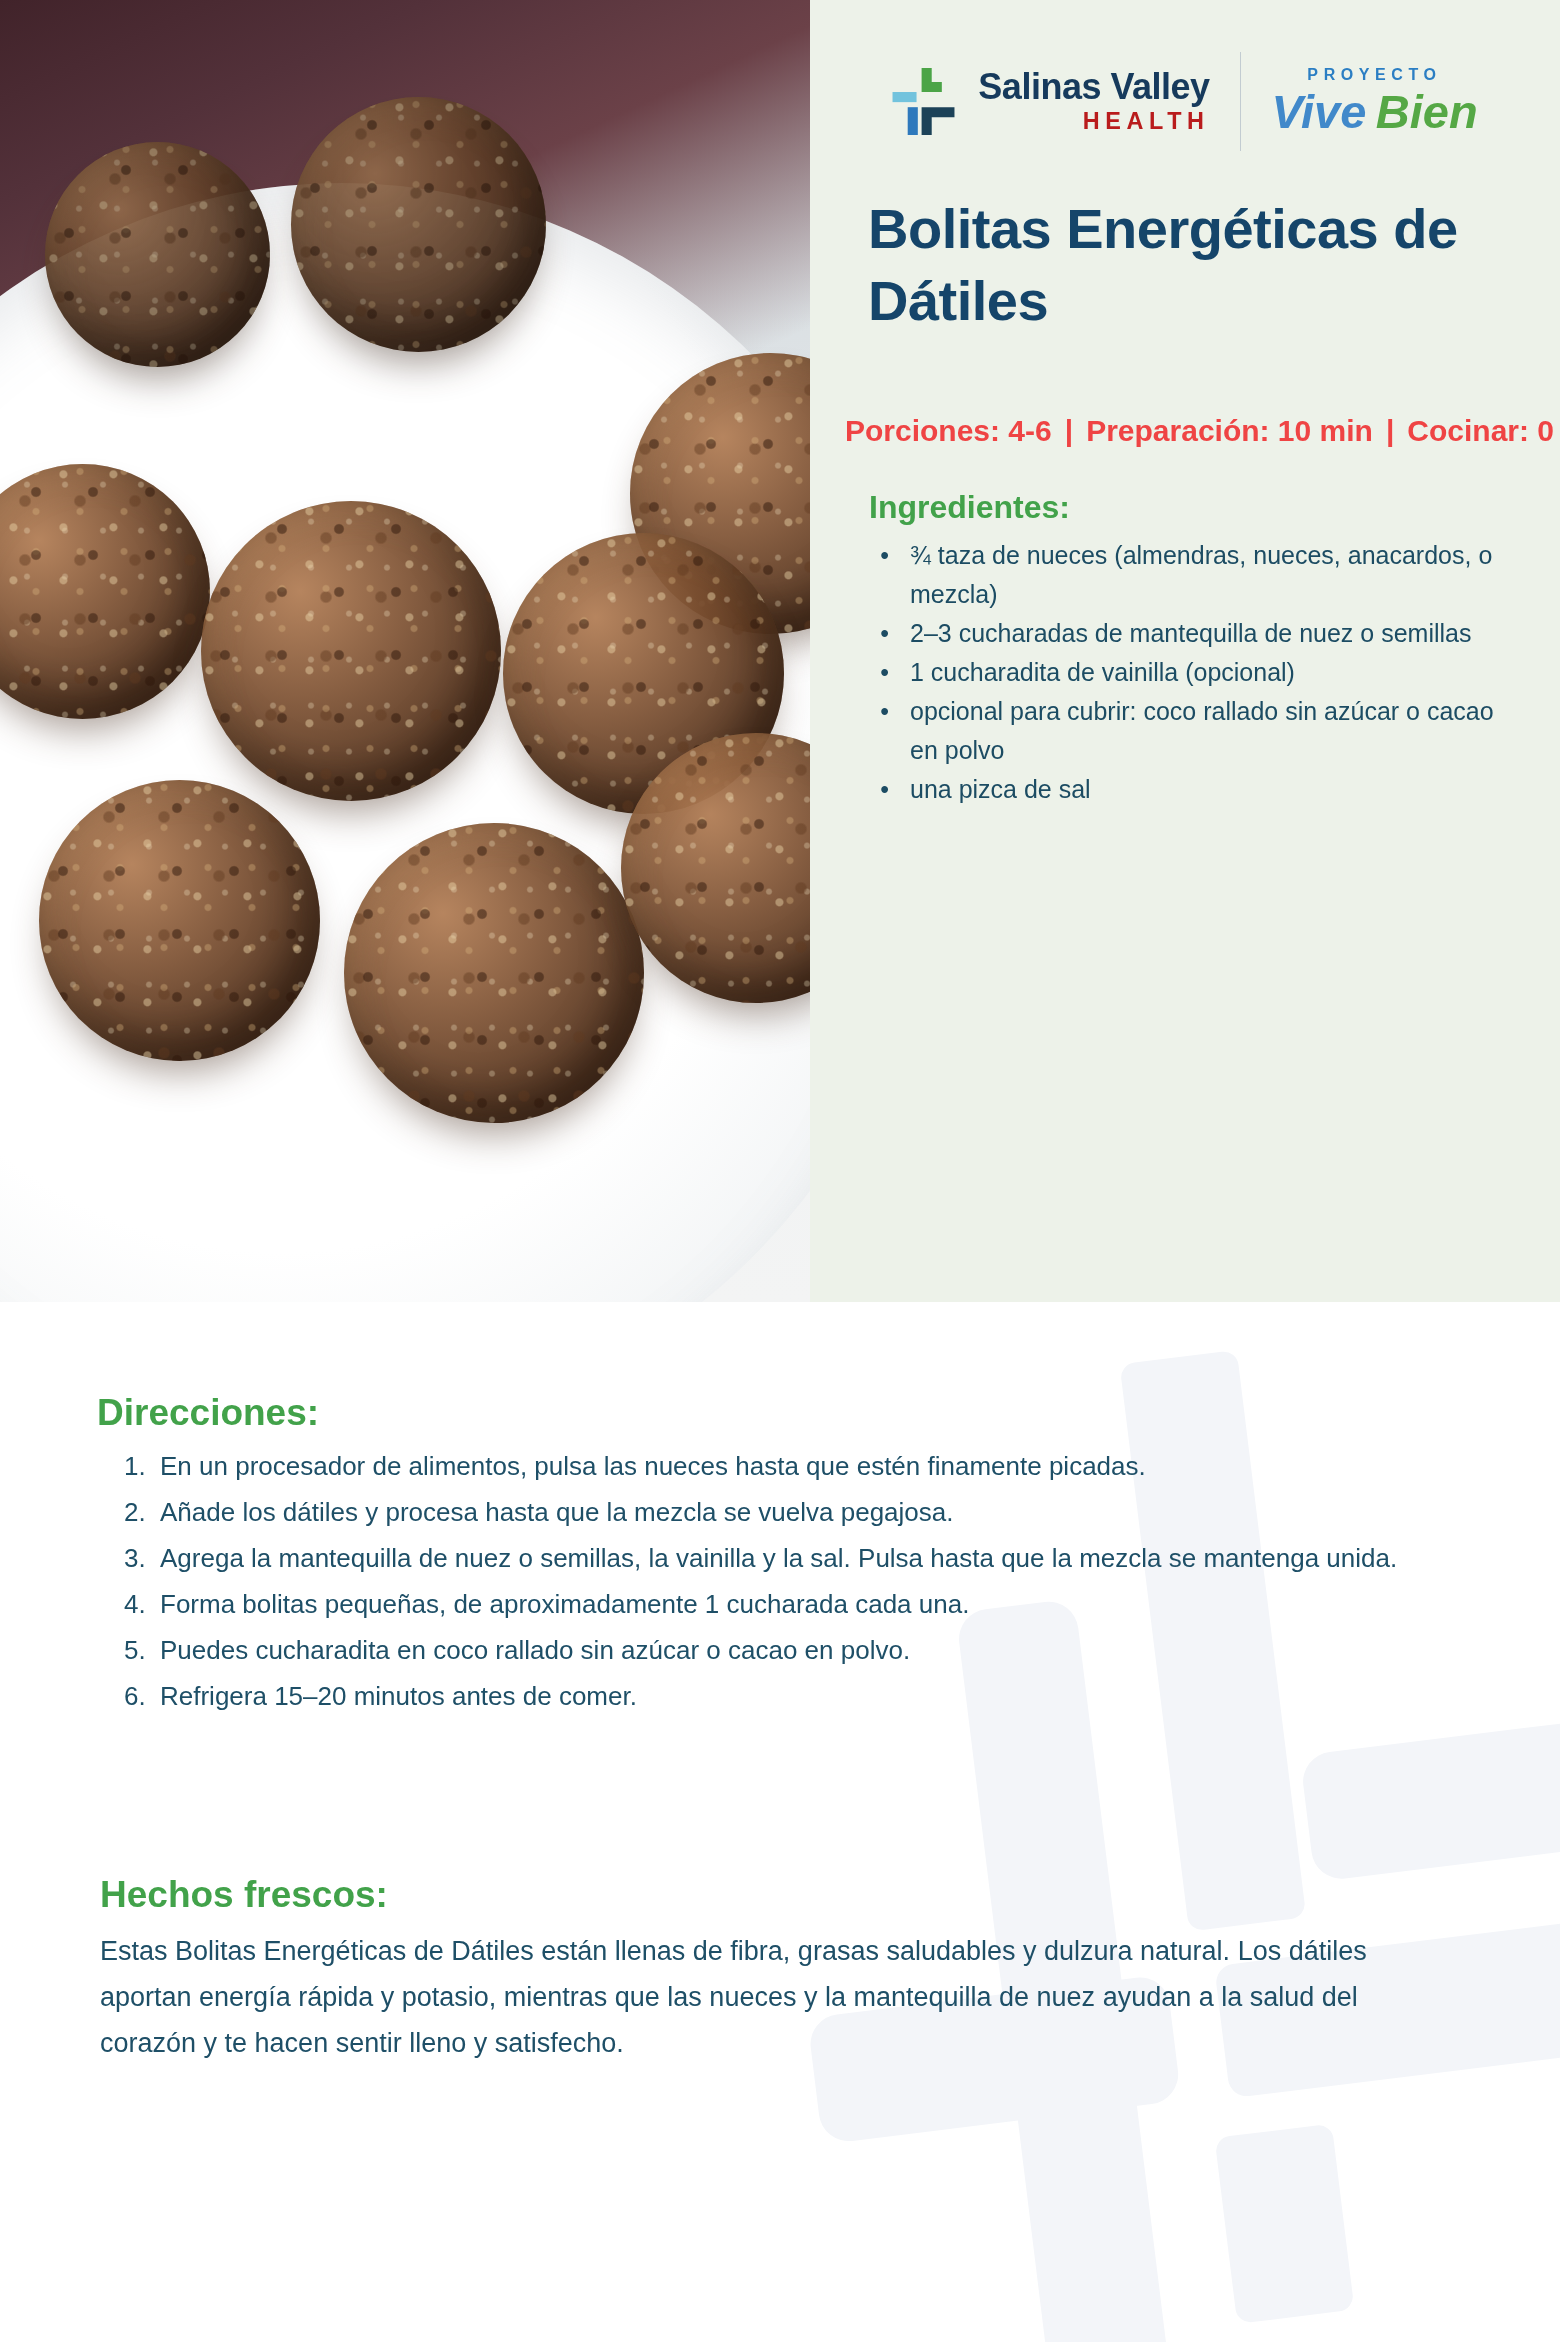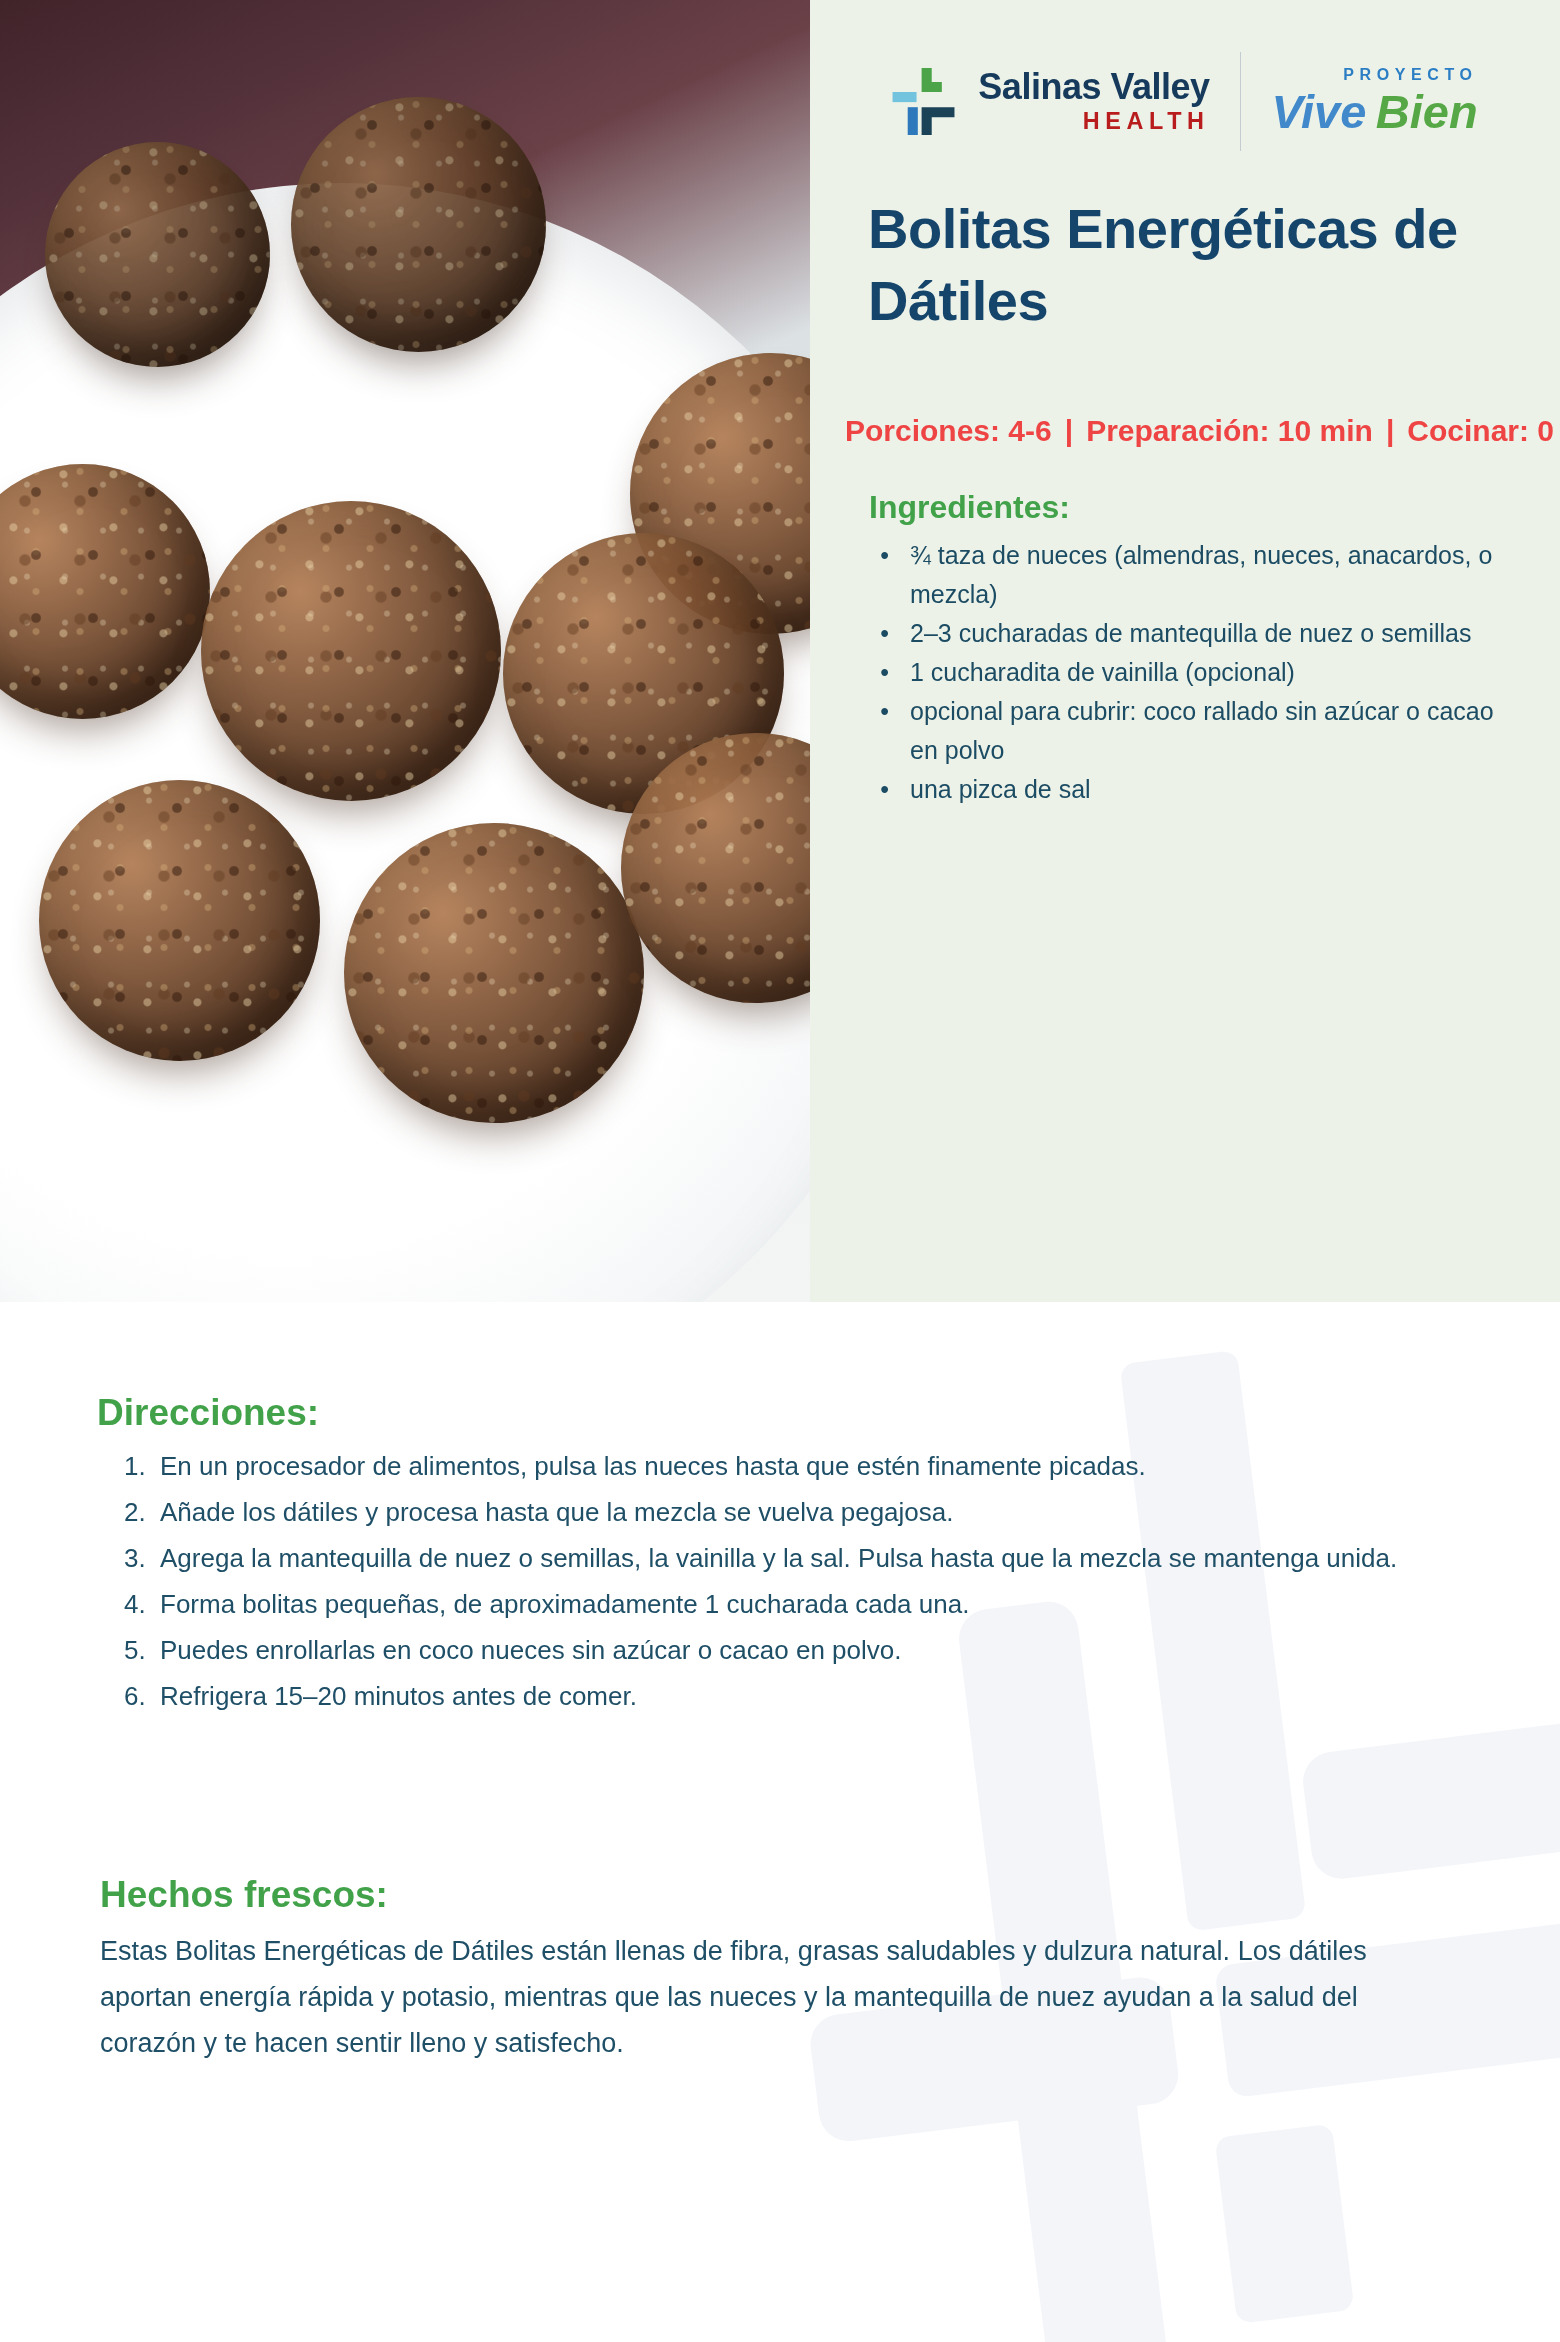"PROYECTO" .vb { align-items: flex-end -> center }
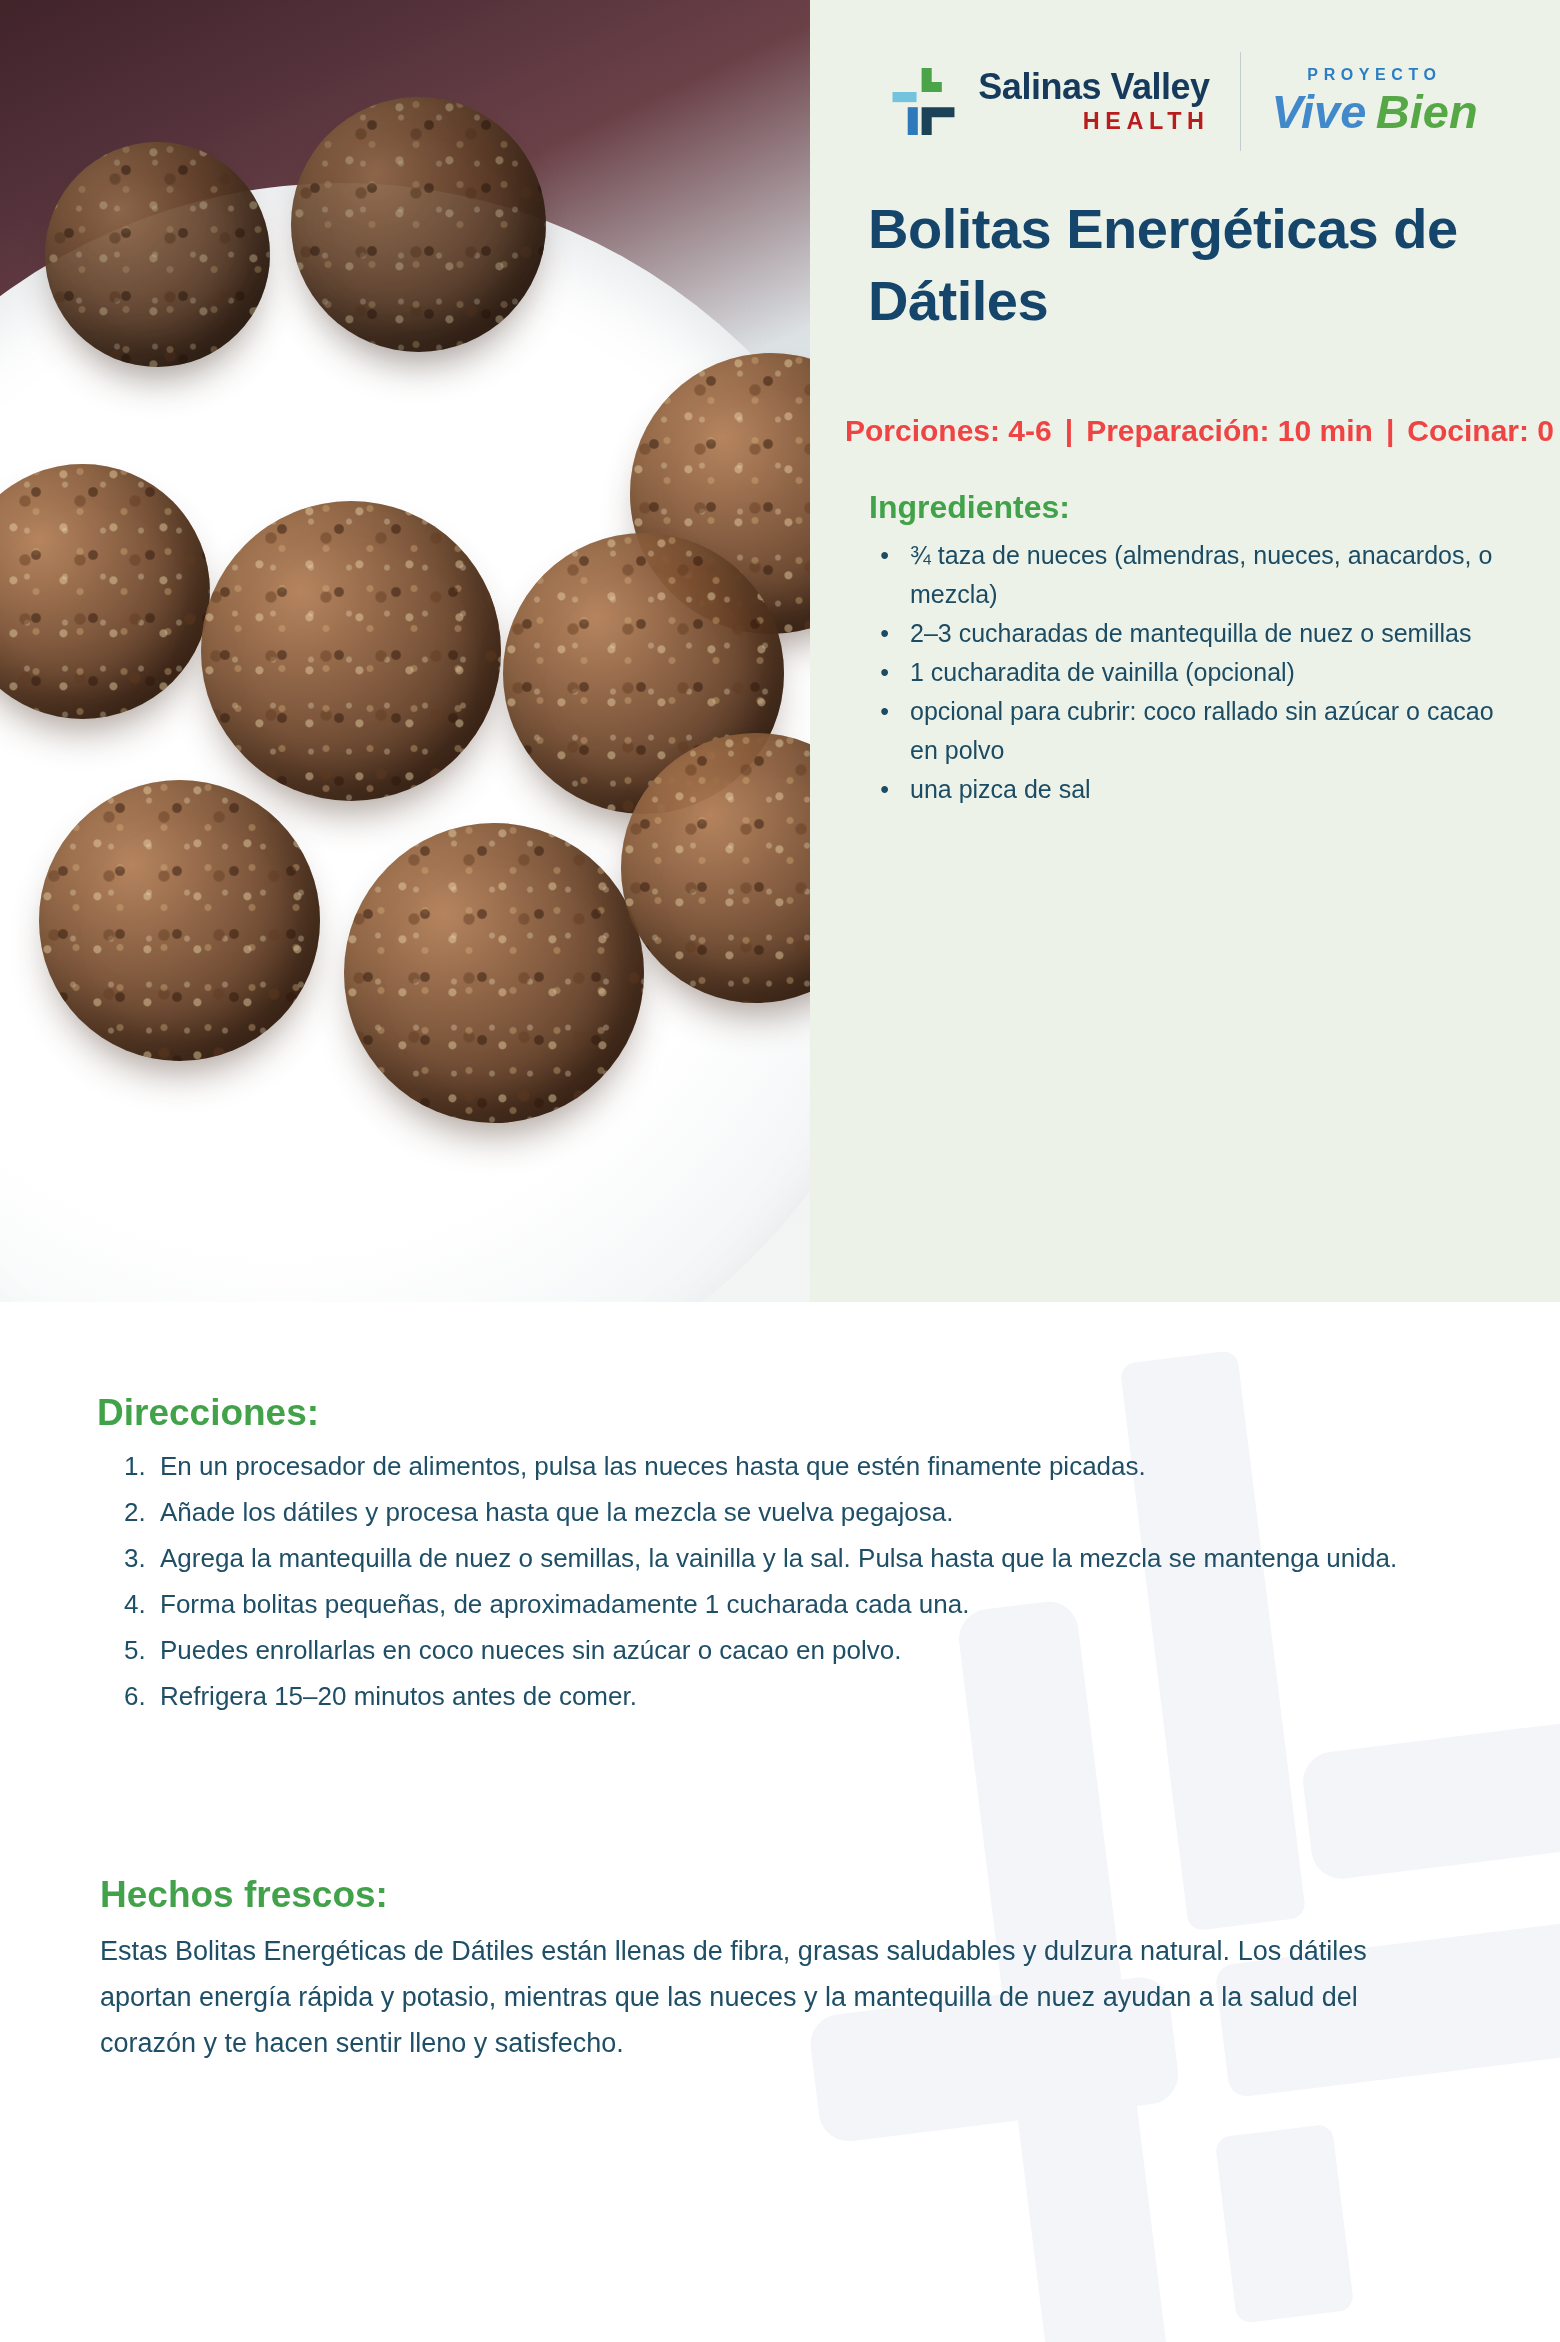"Puedes enrollarlas en coco nueces" li { text: enrollarlas en coco nueces -> cucharadita en coco rallado }
